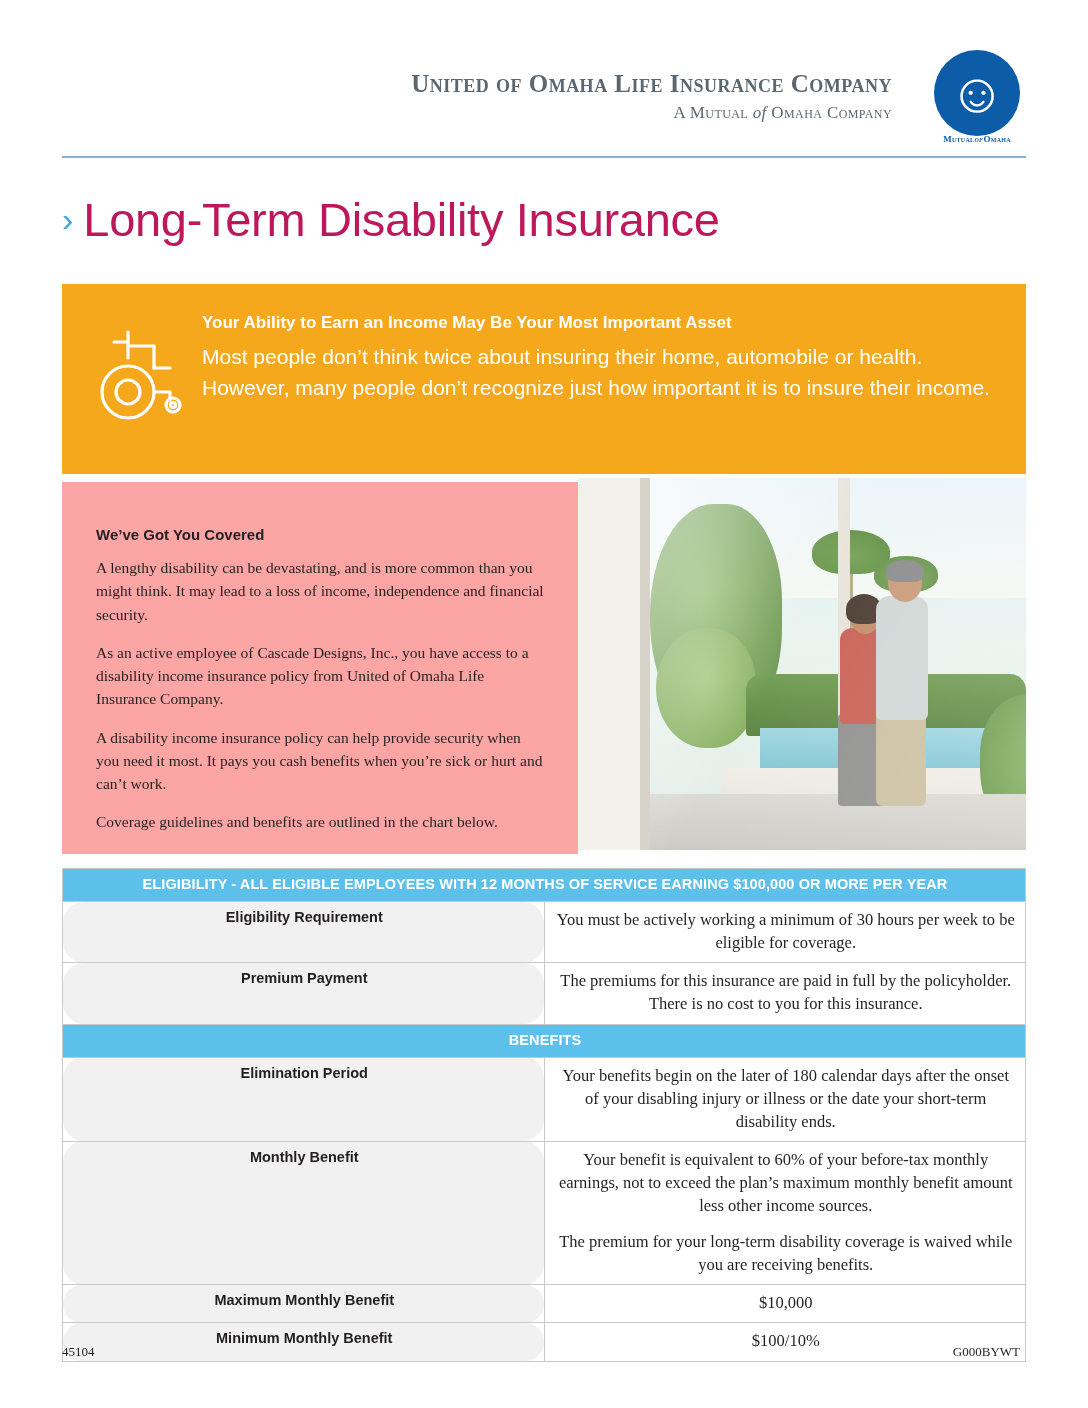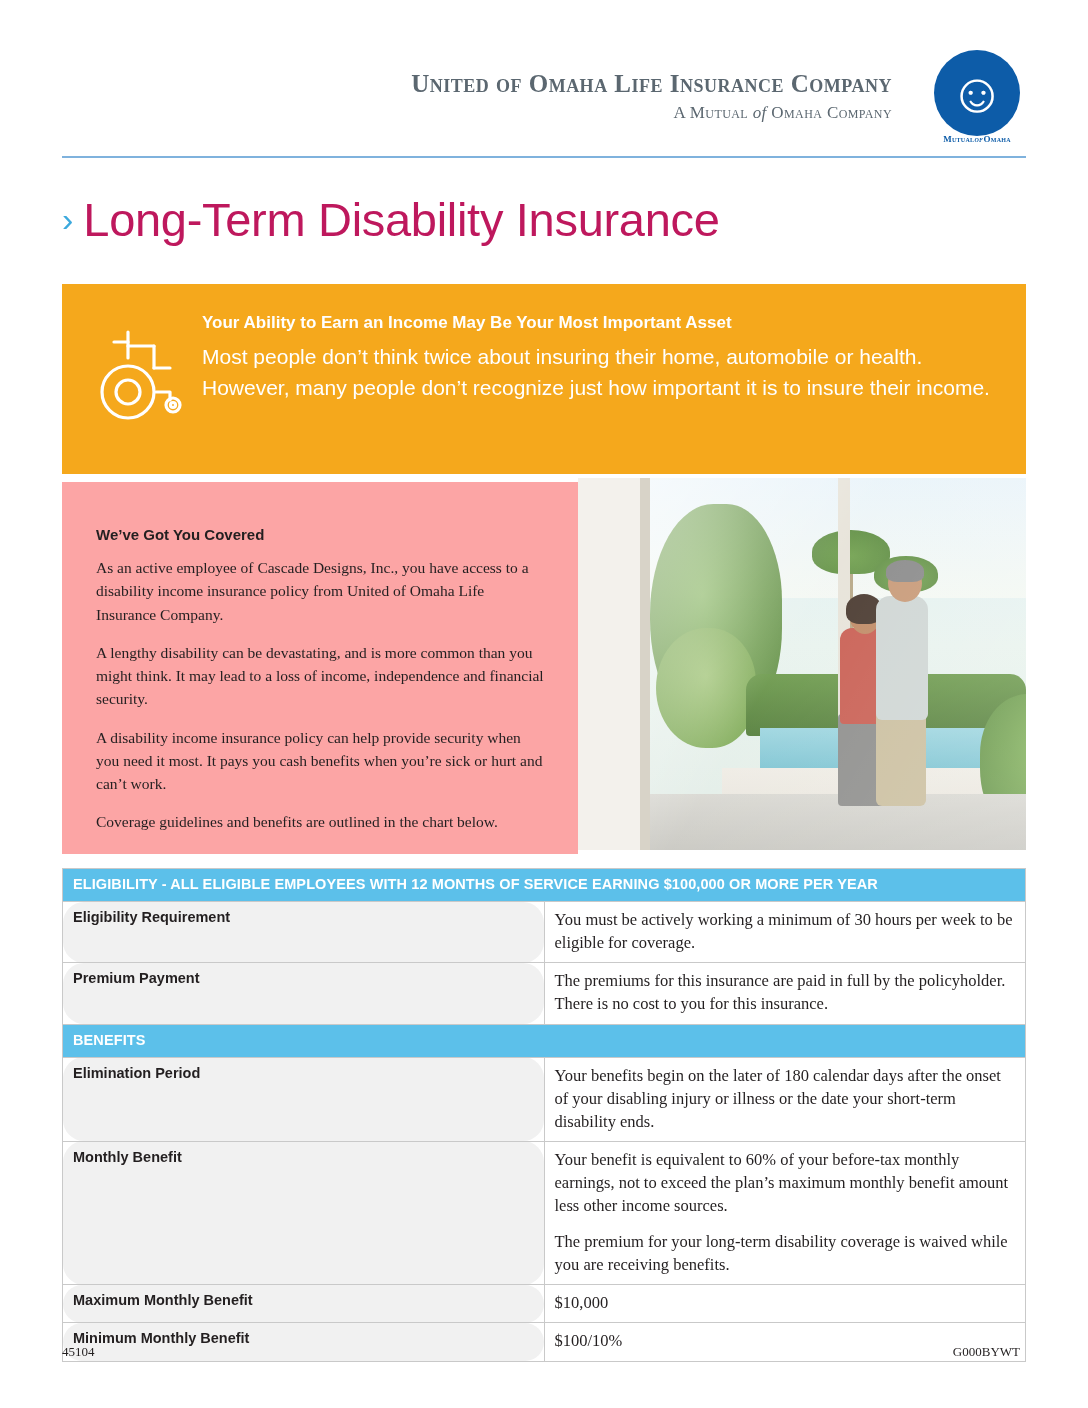"As an active employee of" p { order: before "A lengthy disability can be" -> after "A lengthy disability can be" }
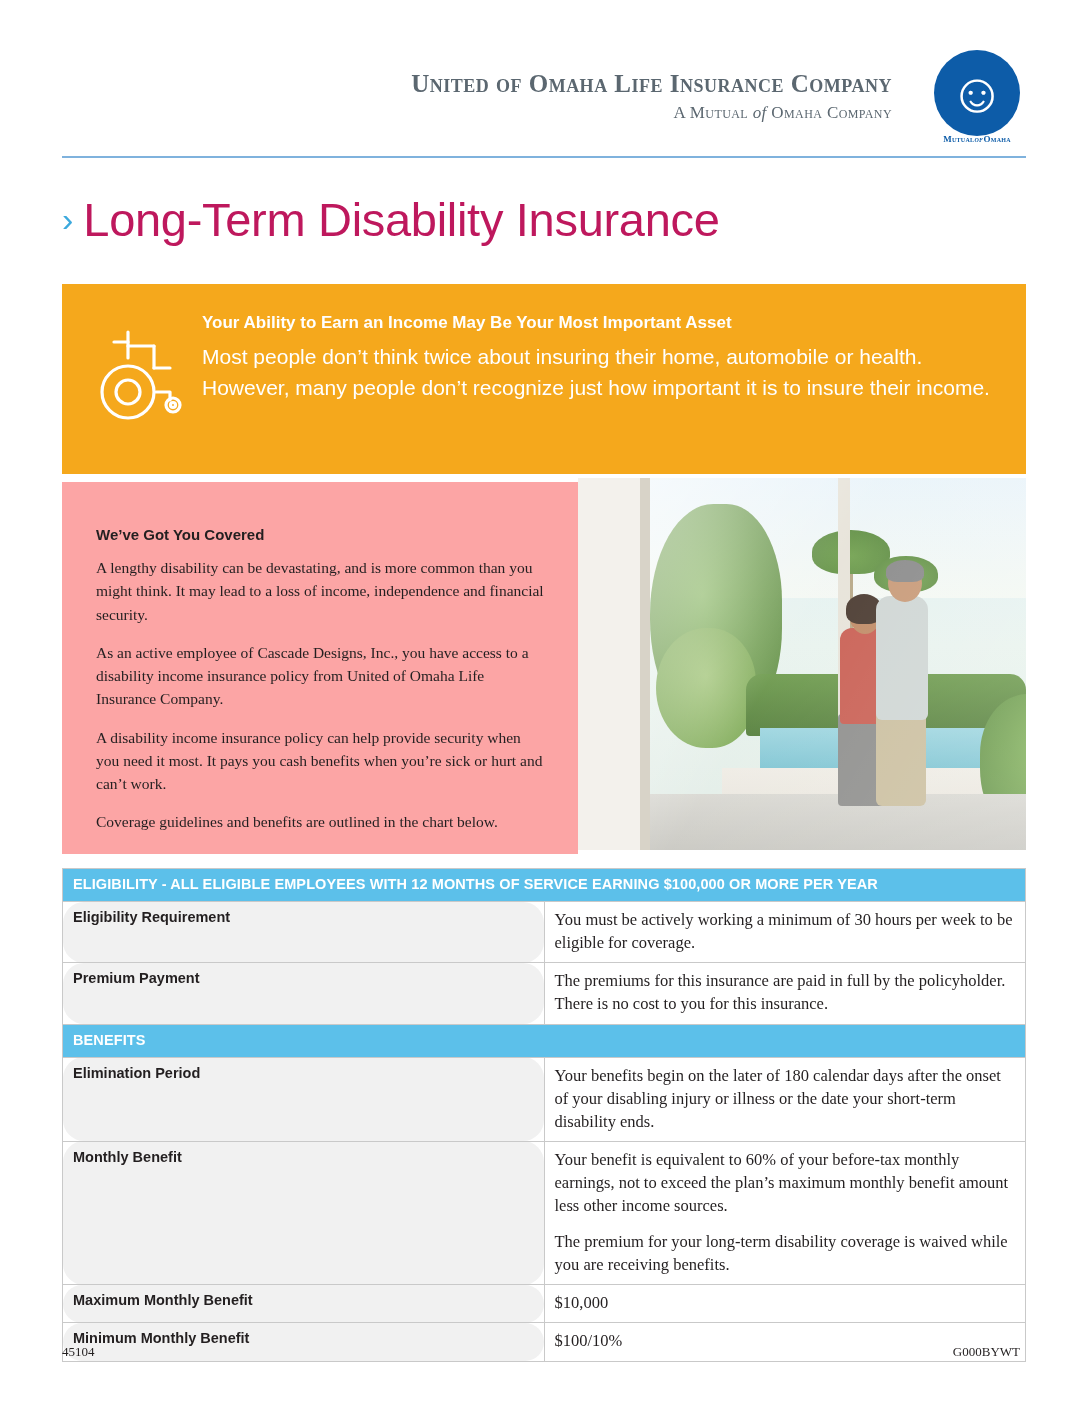"ELIGIBILITY - ALL ELIGIBLE EMPLOYEES" .table-wrap { text-align: none -> center }
